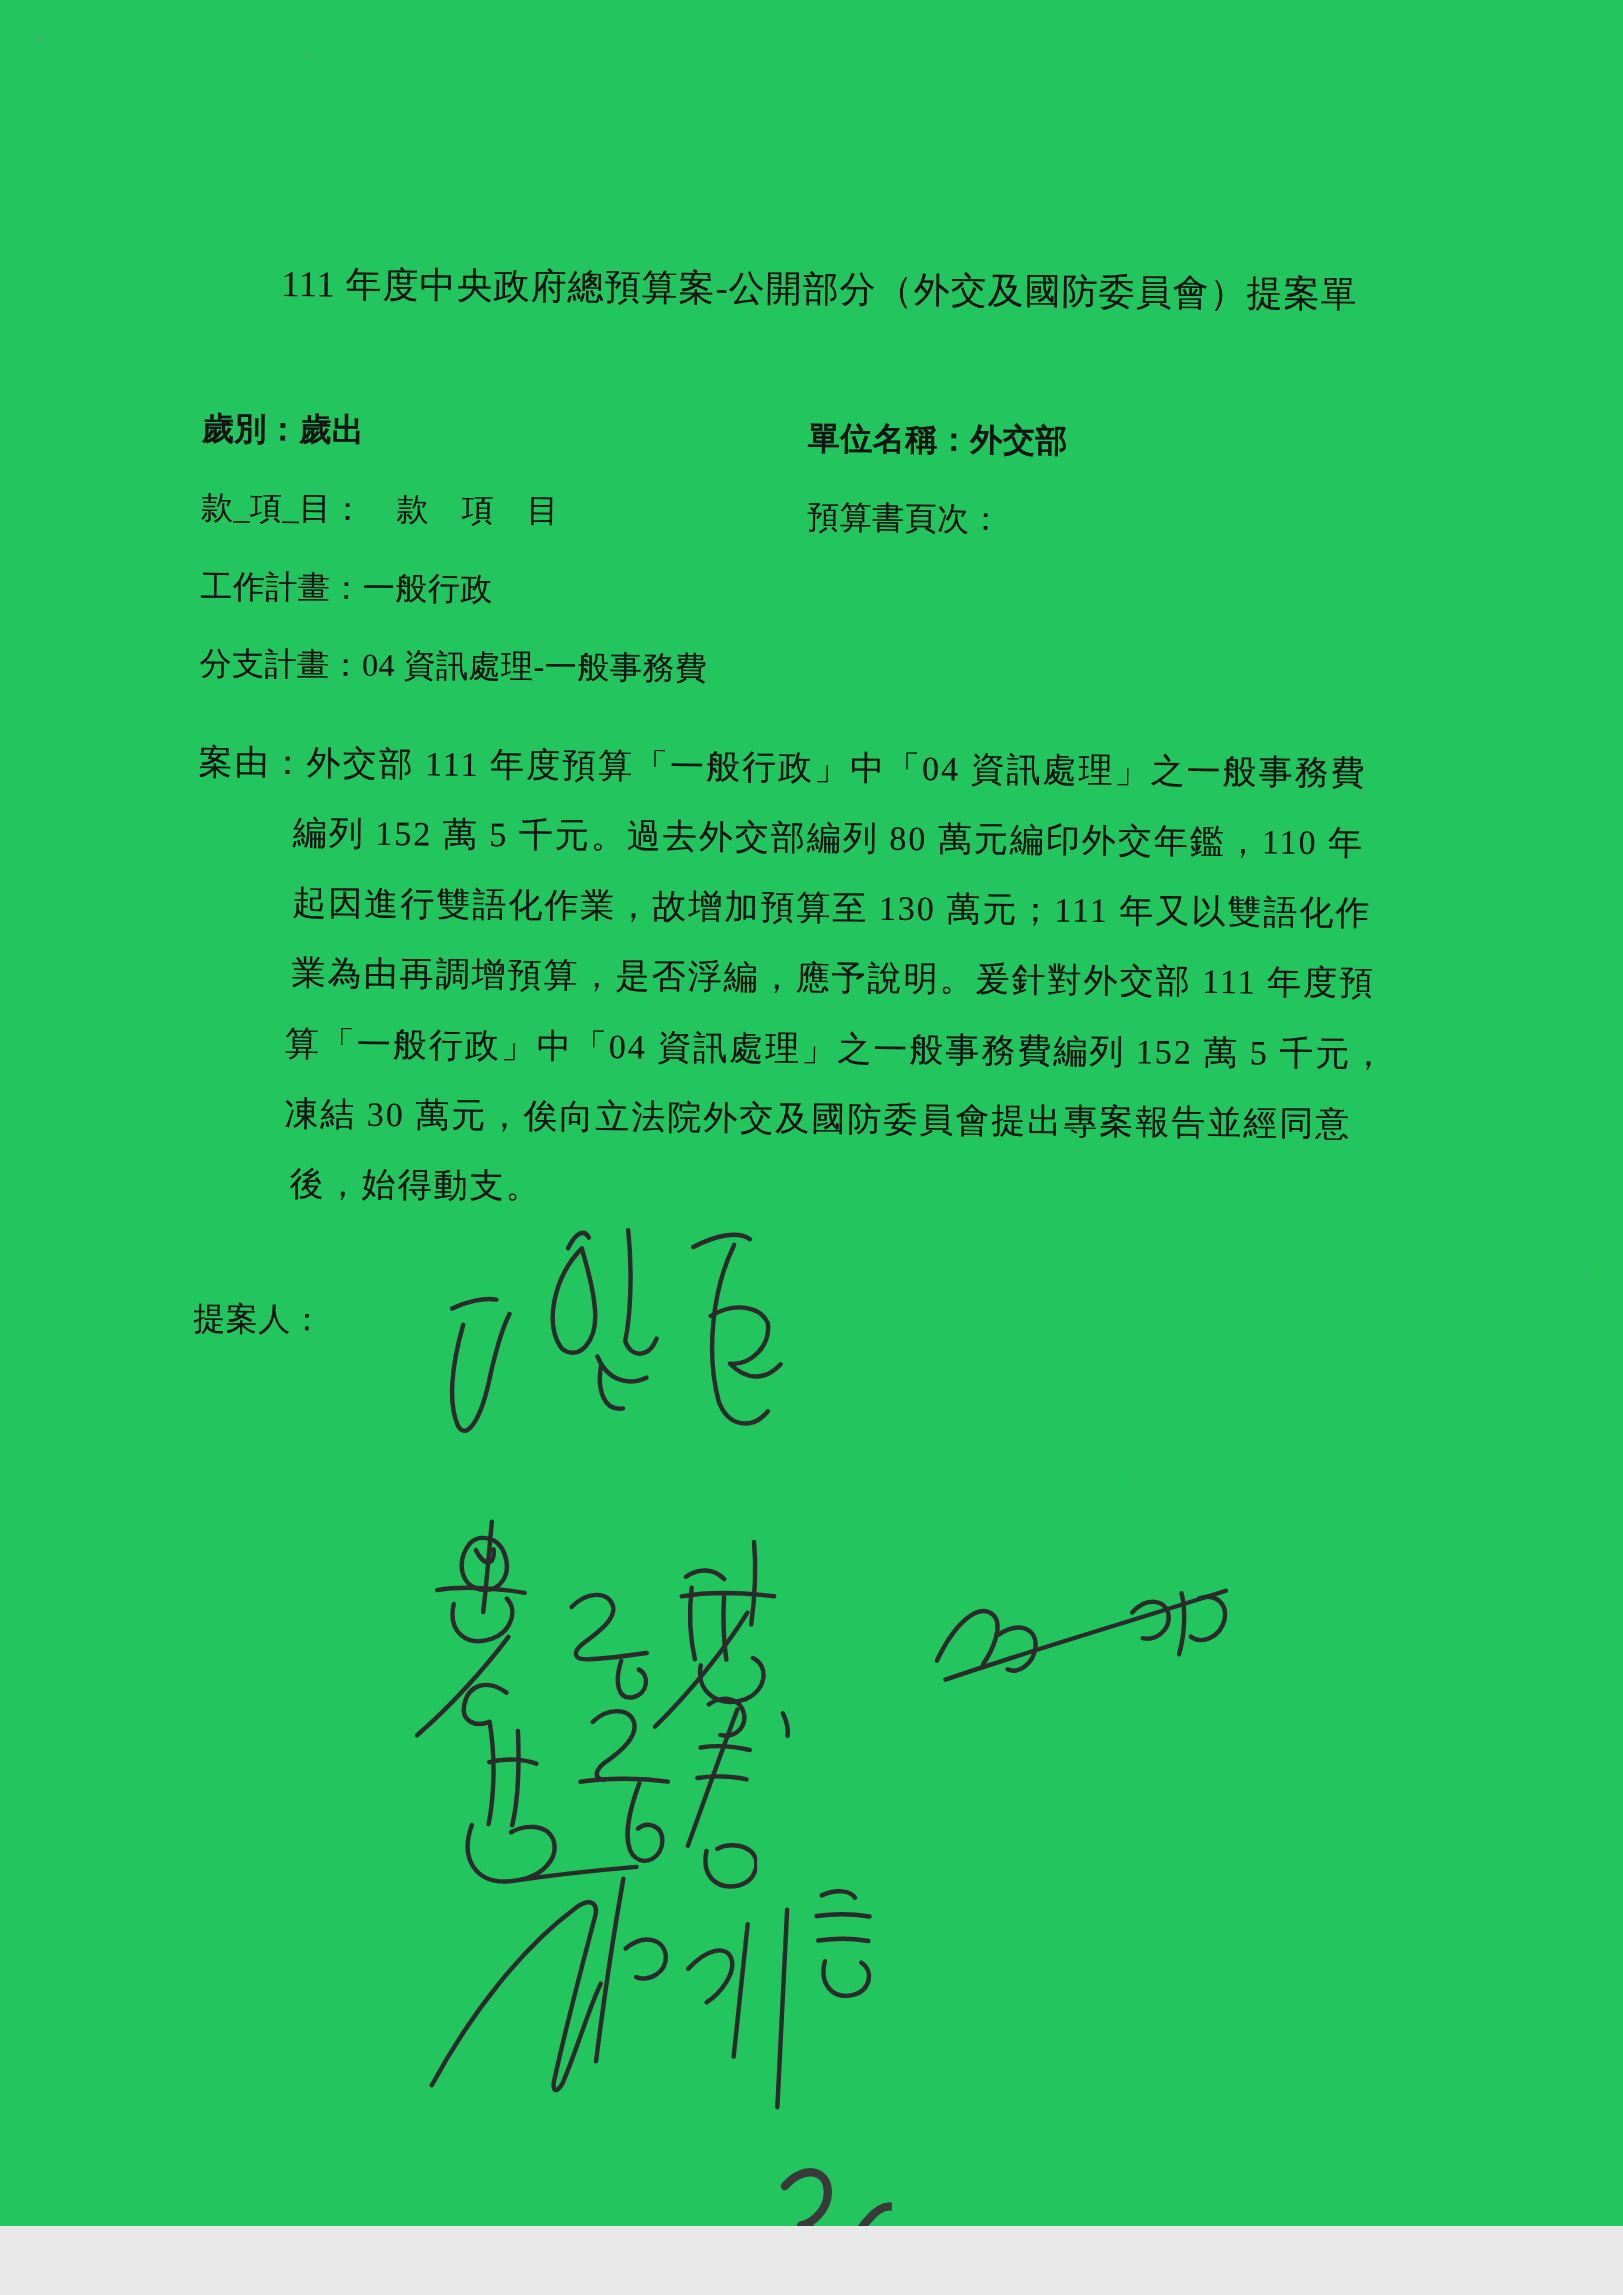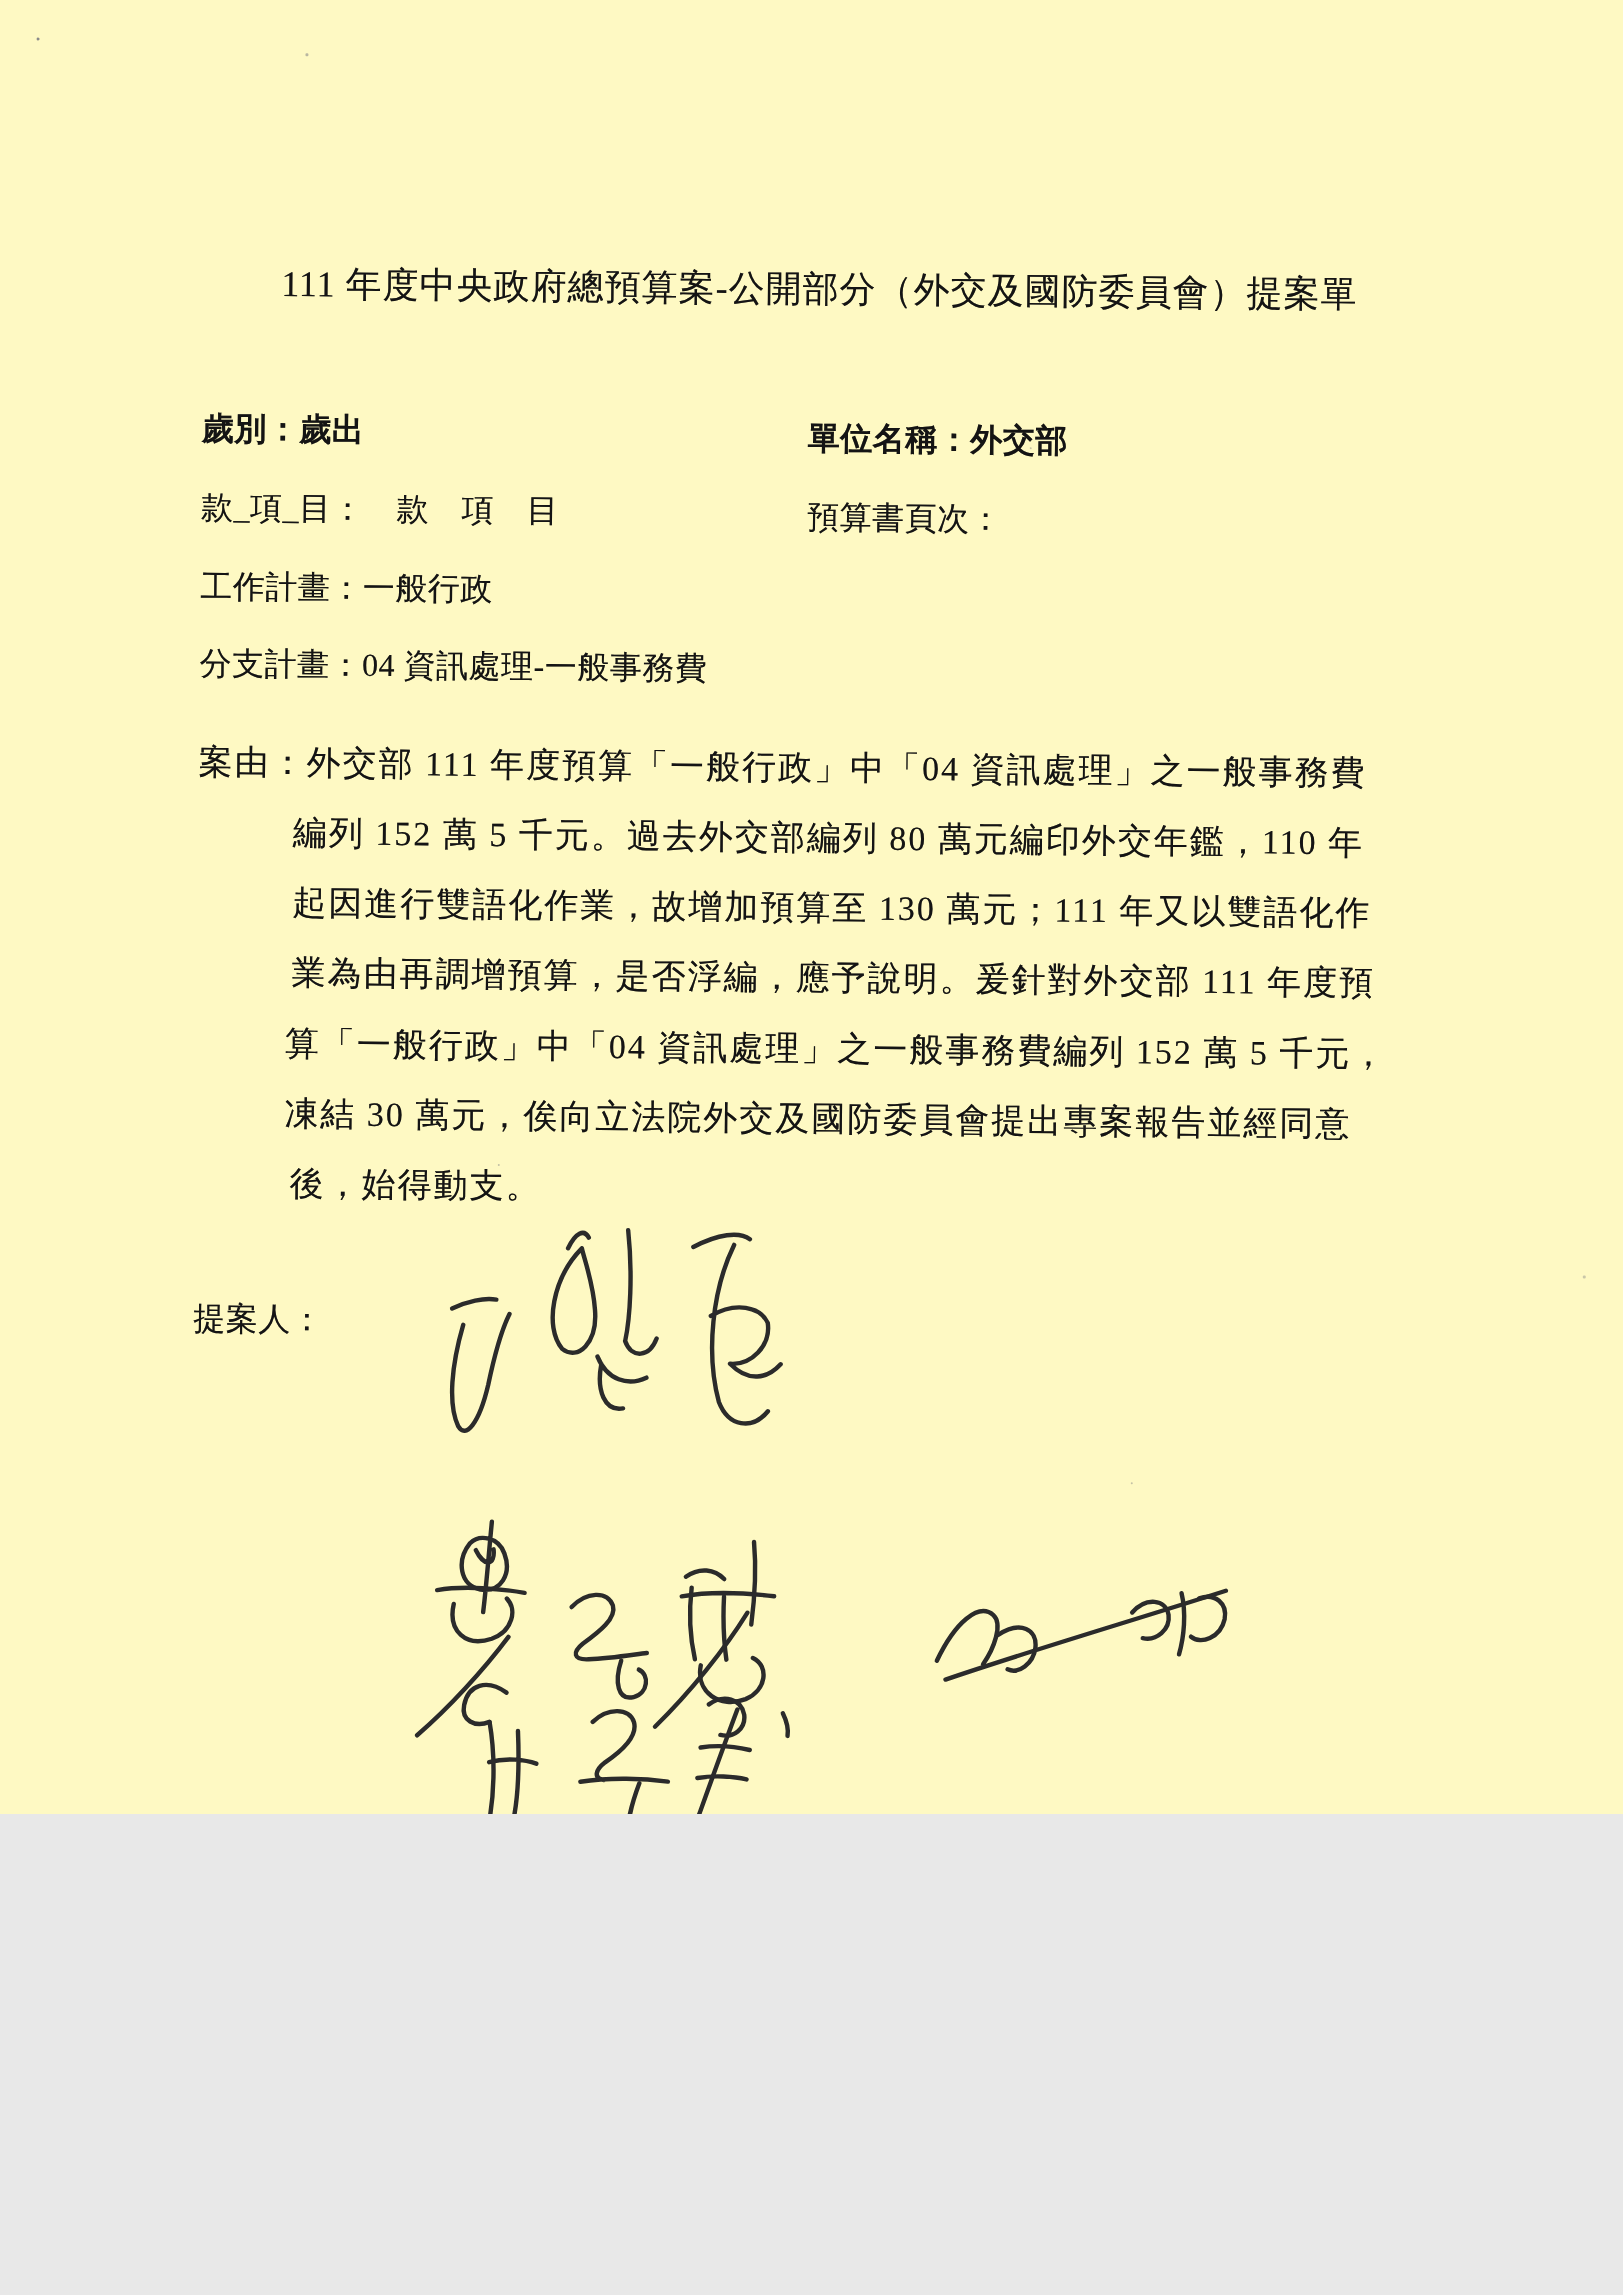"111 年度中央政府總預算案-公開部分（外交及國防委員會）提案單" .page { background: #fef9c3 -> #22c55e; height: 1814px -> 2226px }
